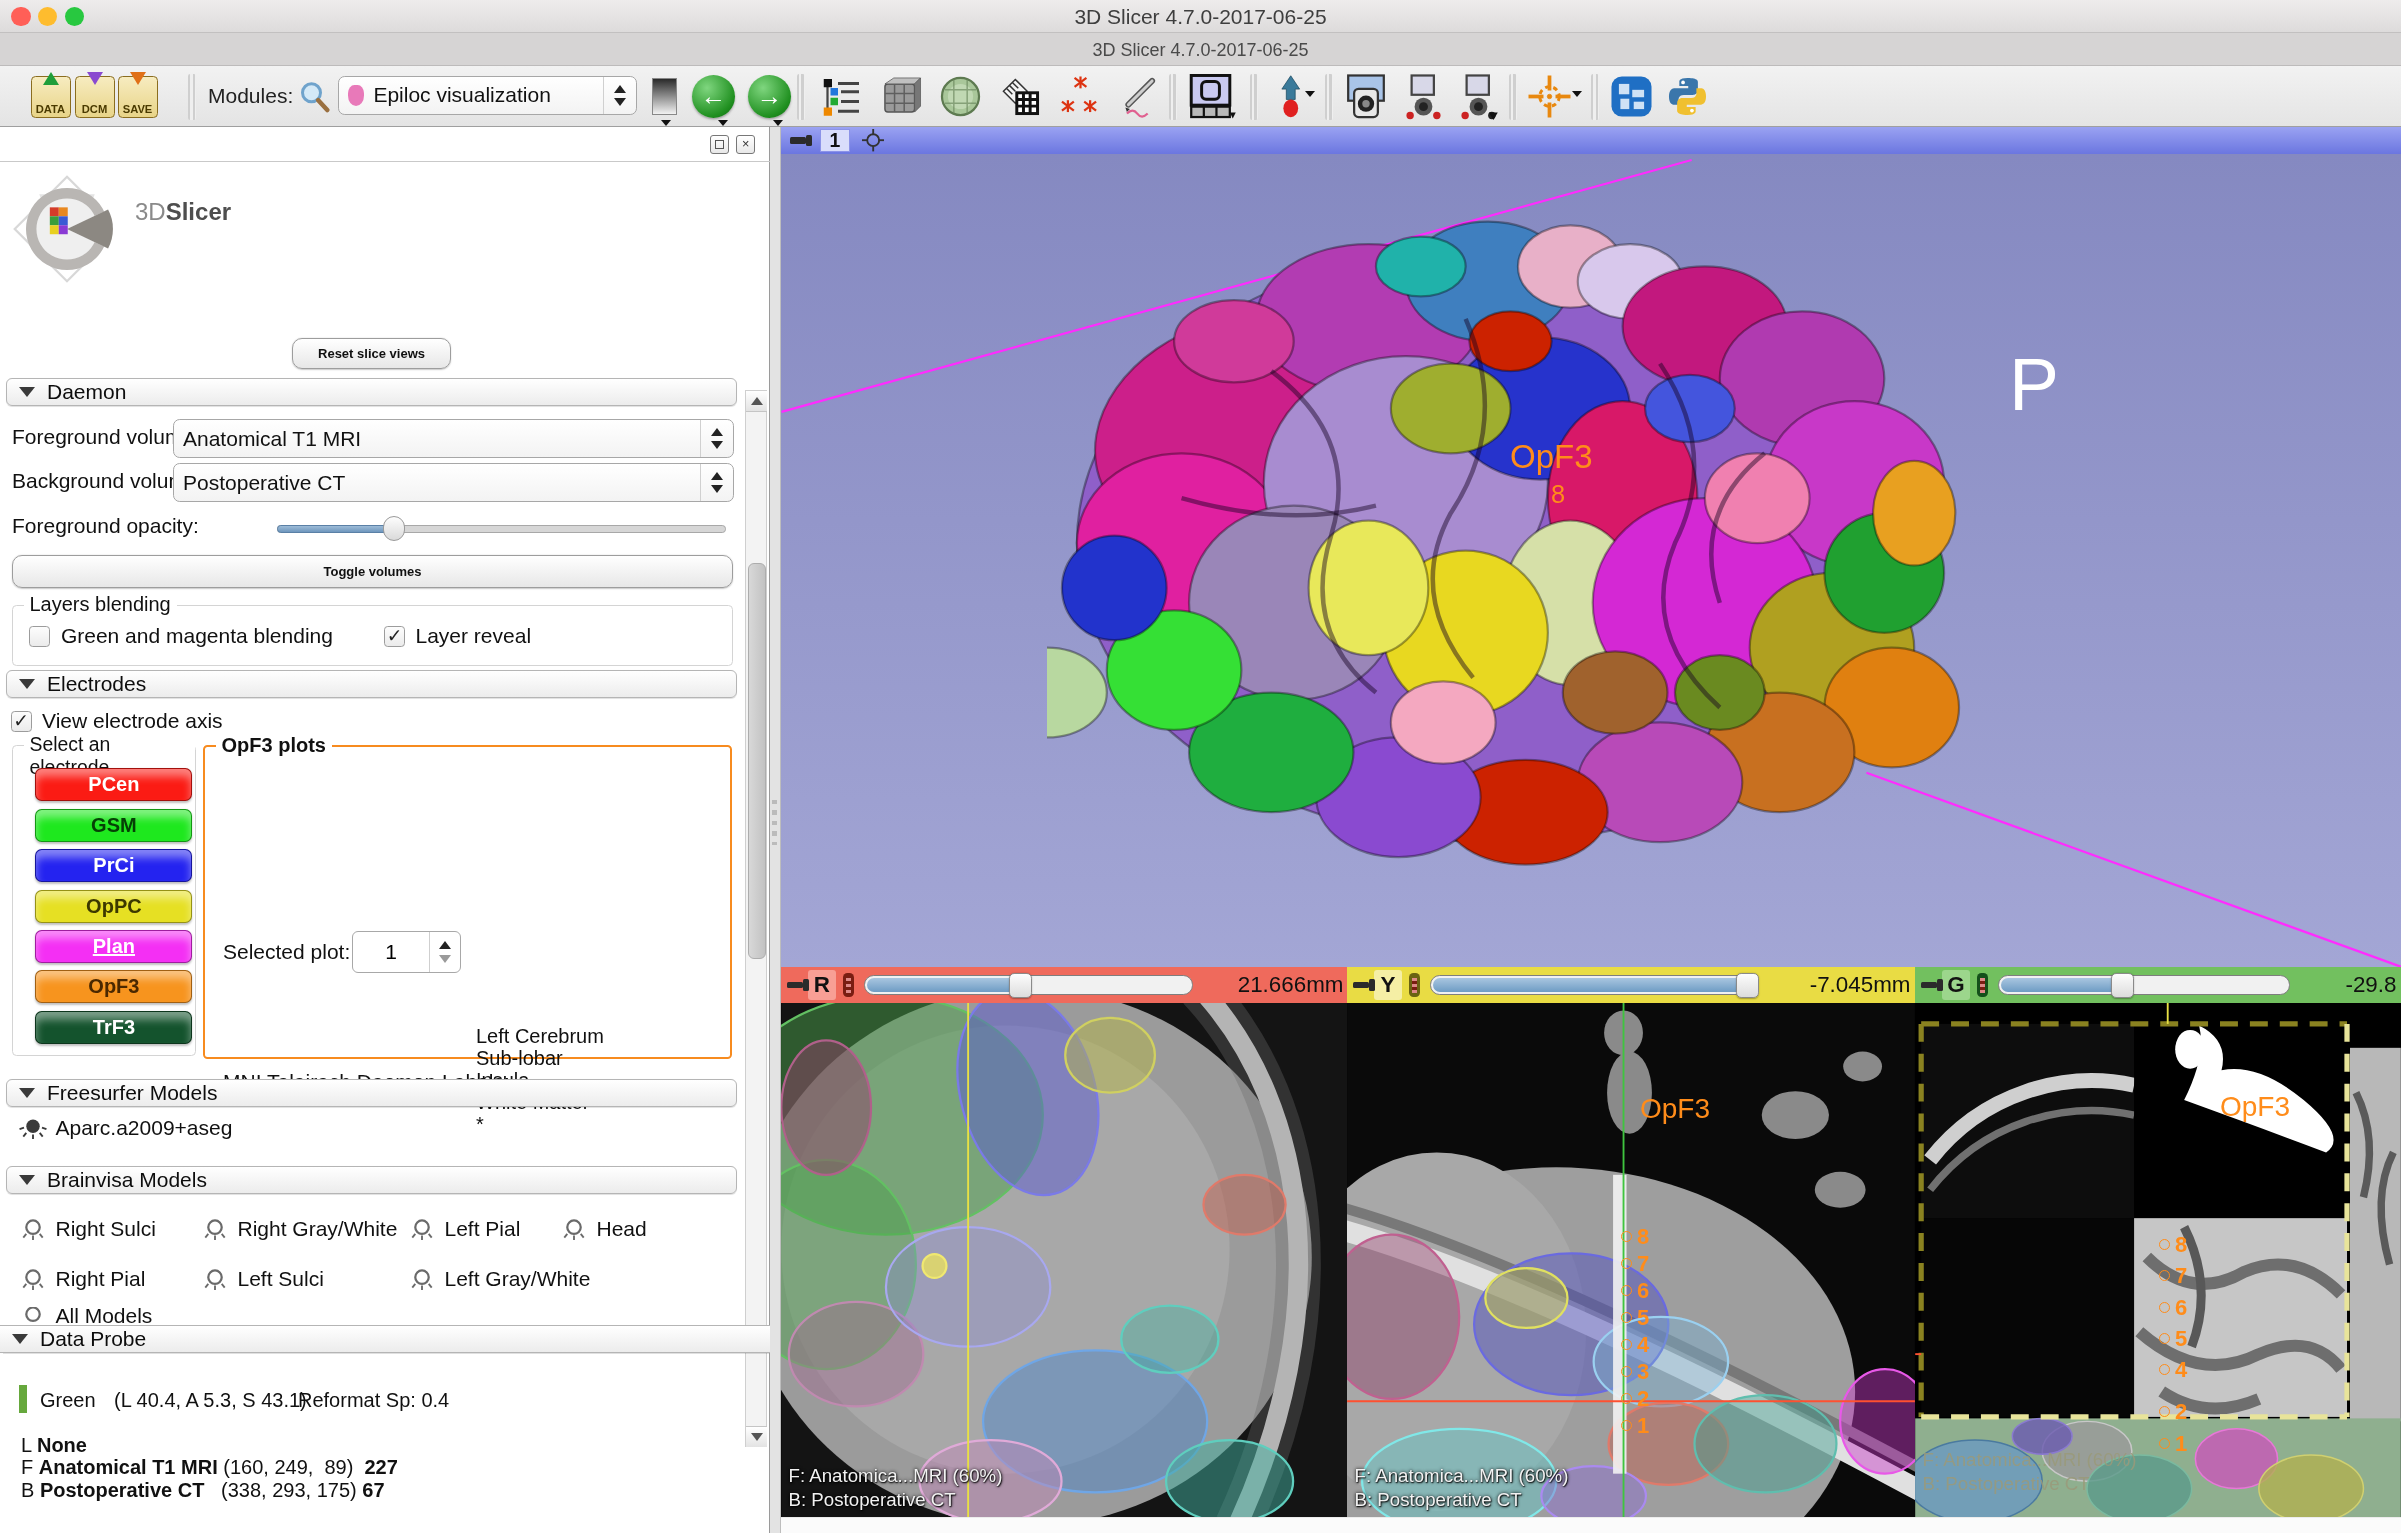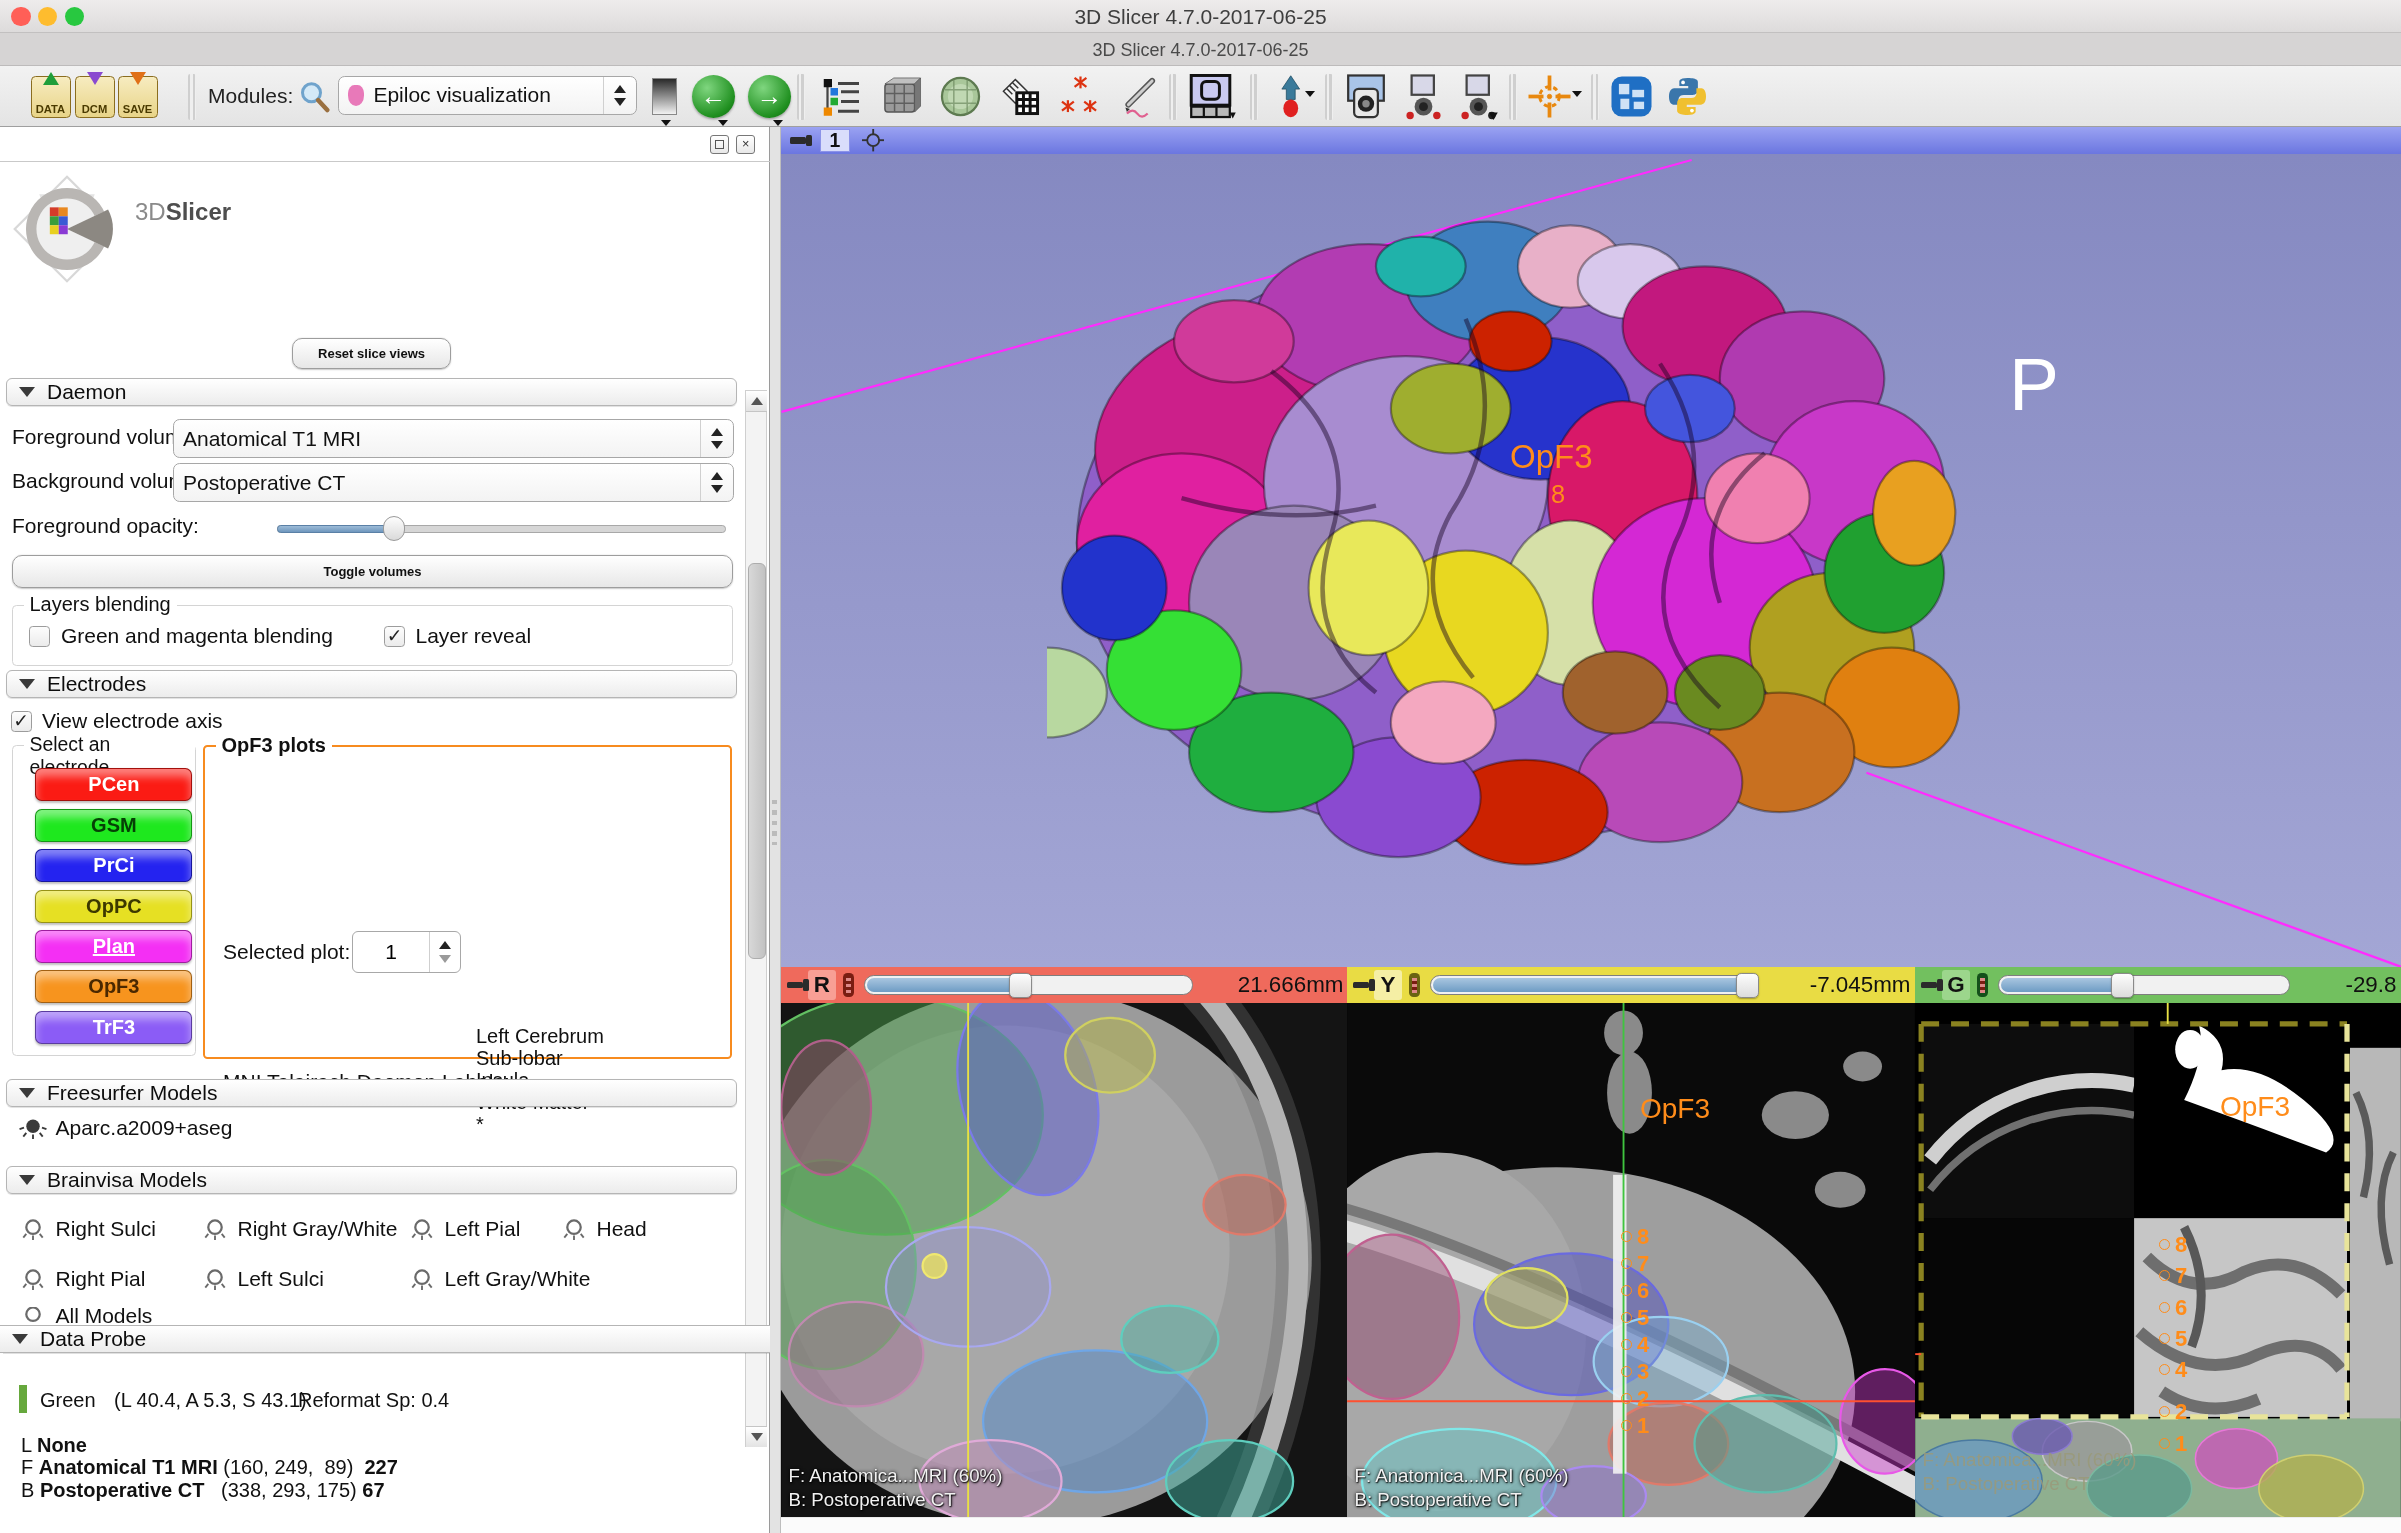"TrF3" div.abs { background-color: #8b5cf6 -> #14532d }
